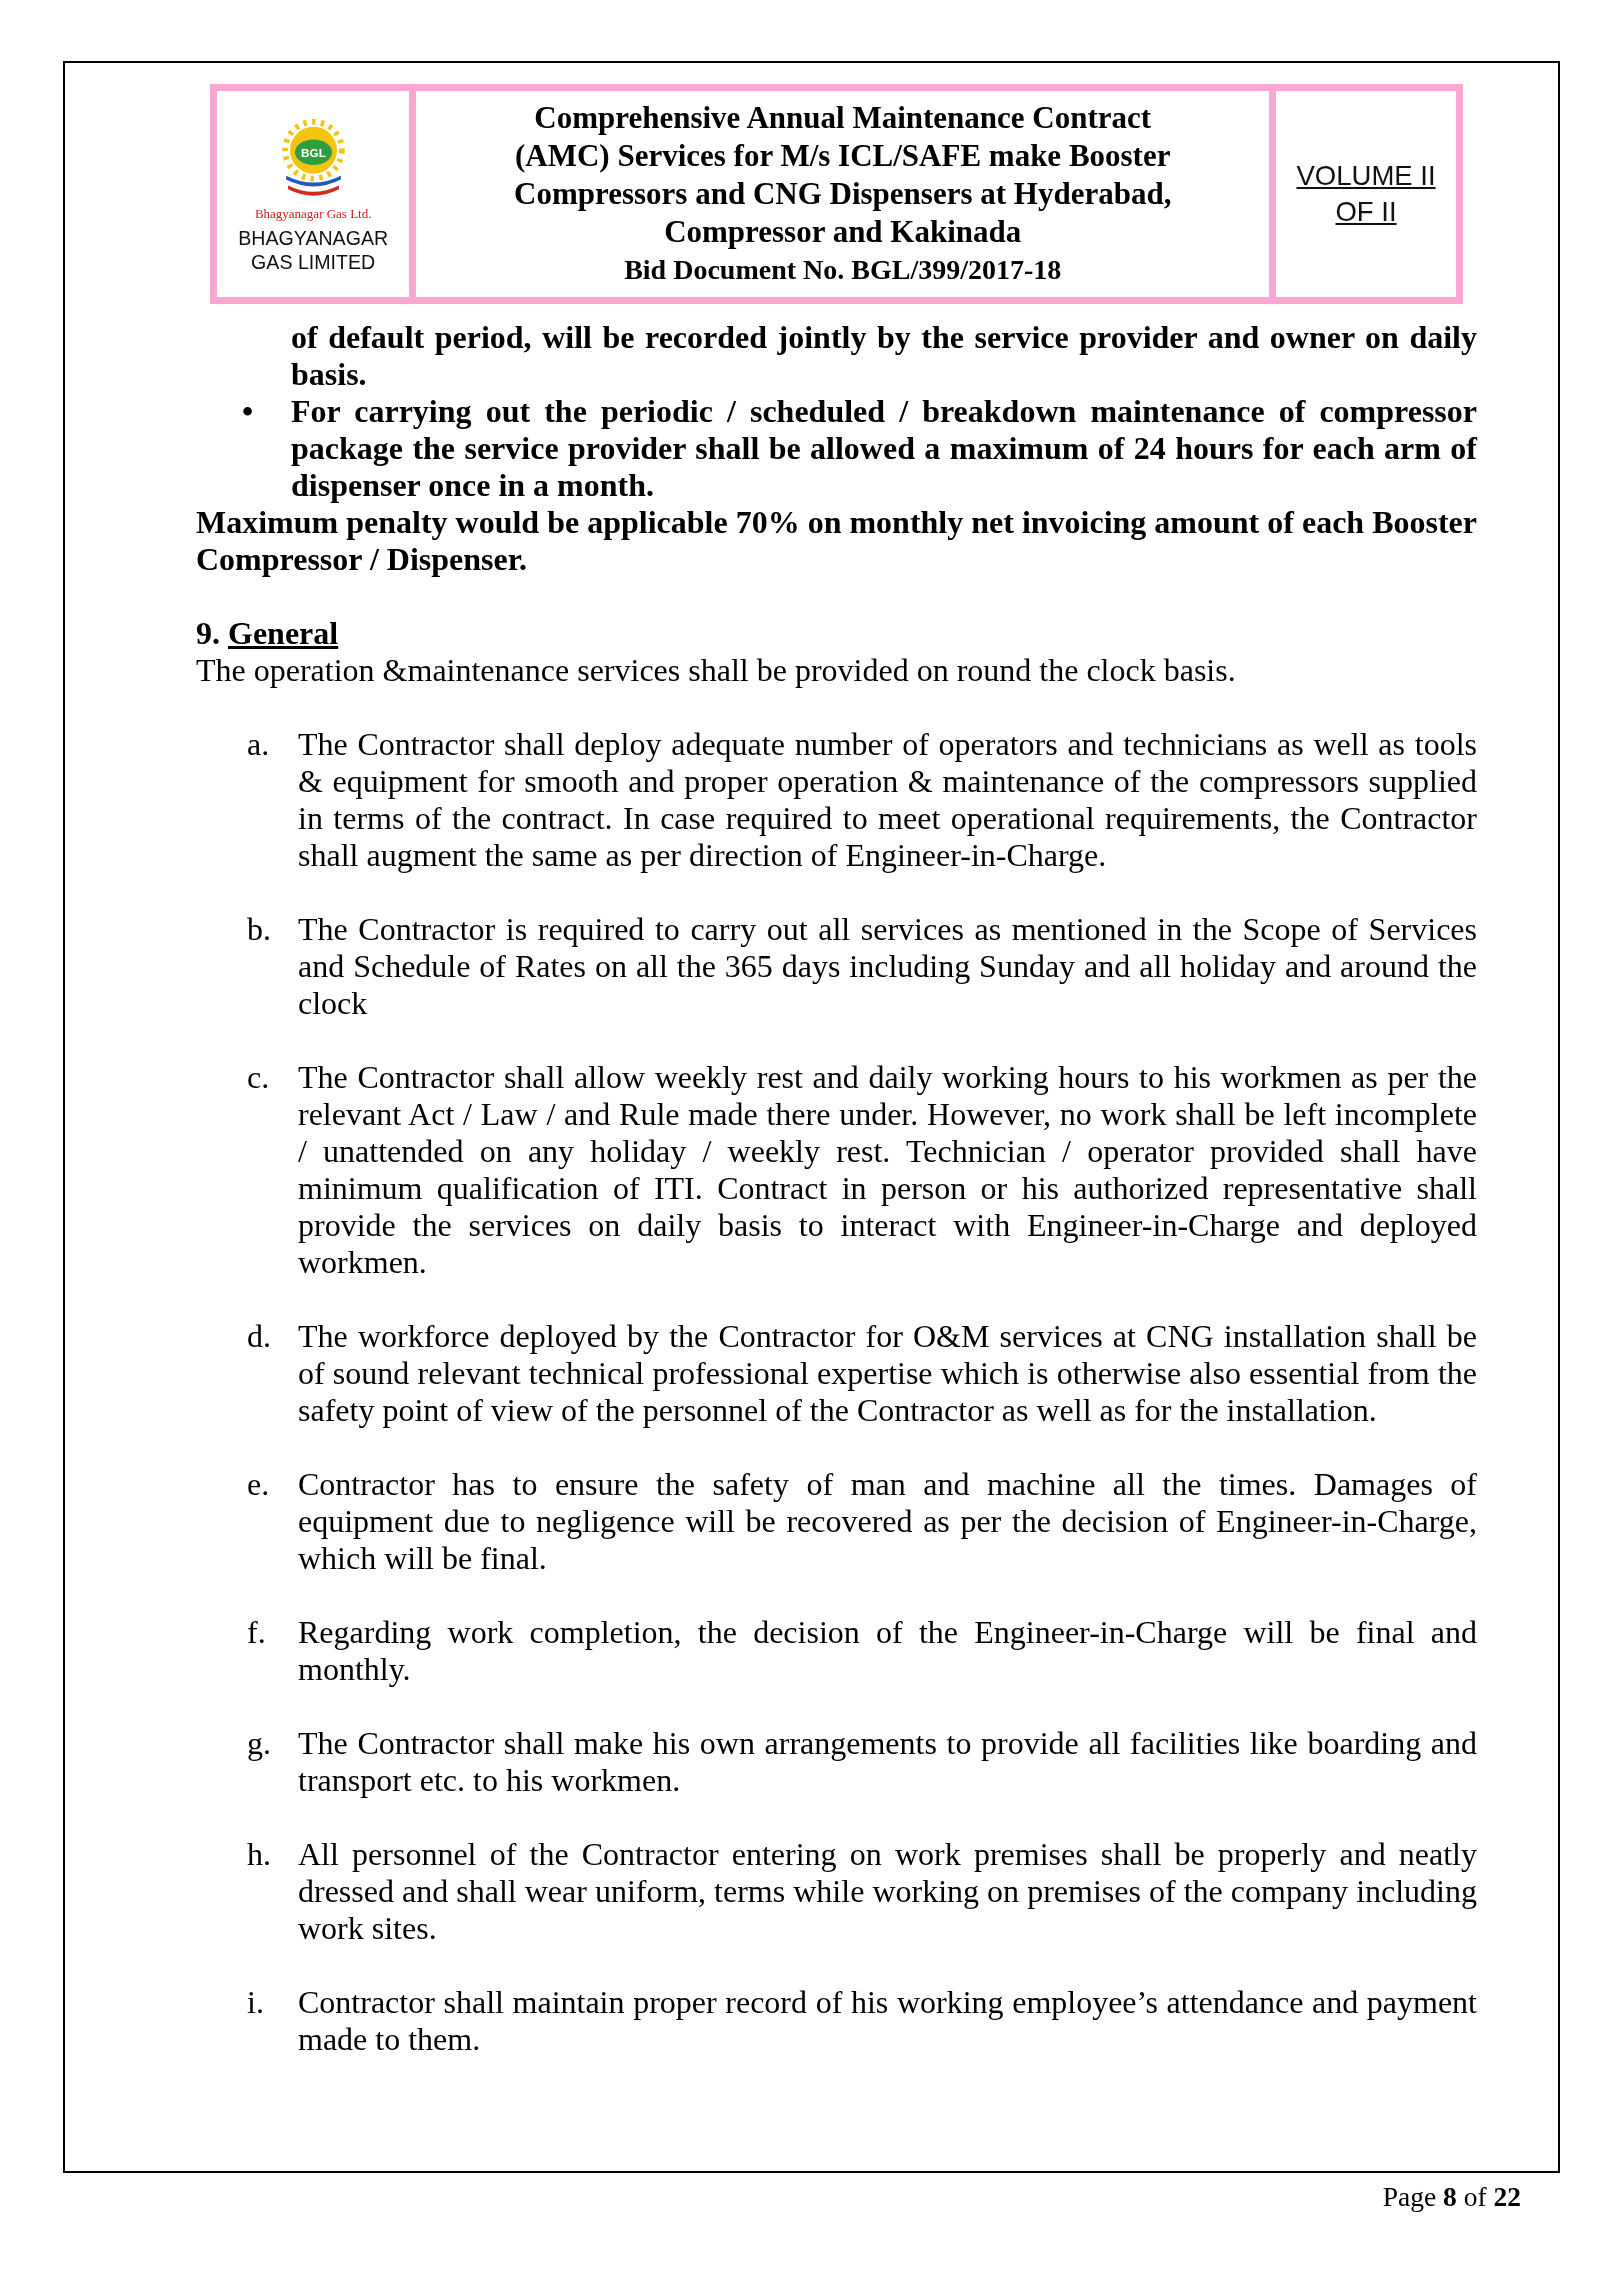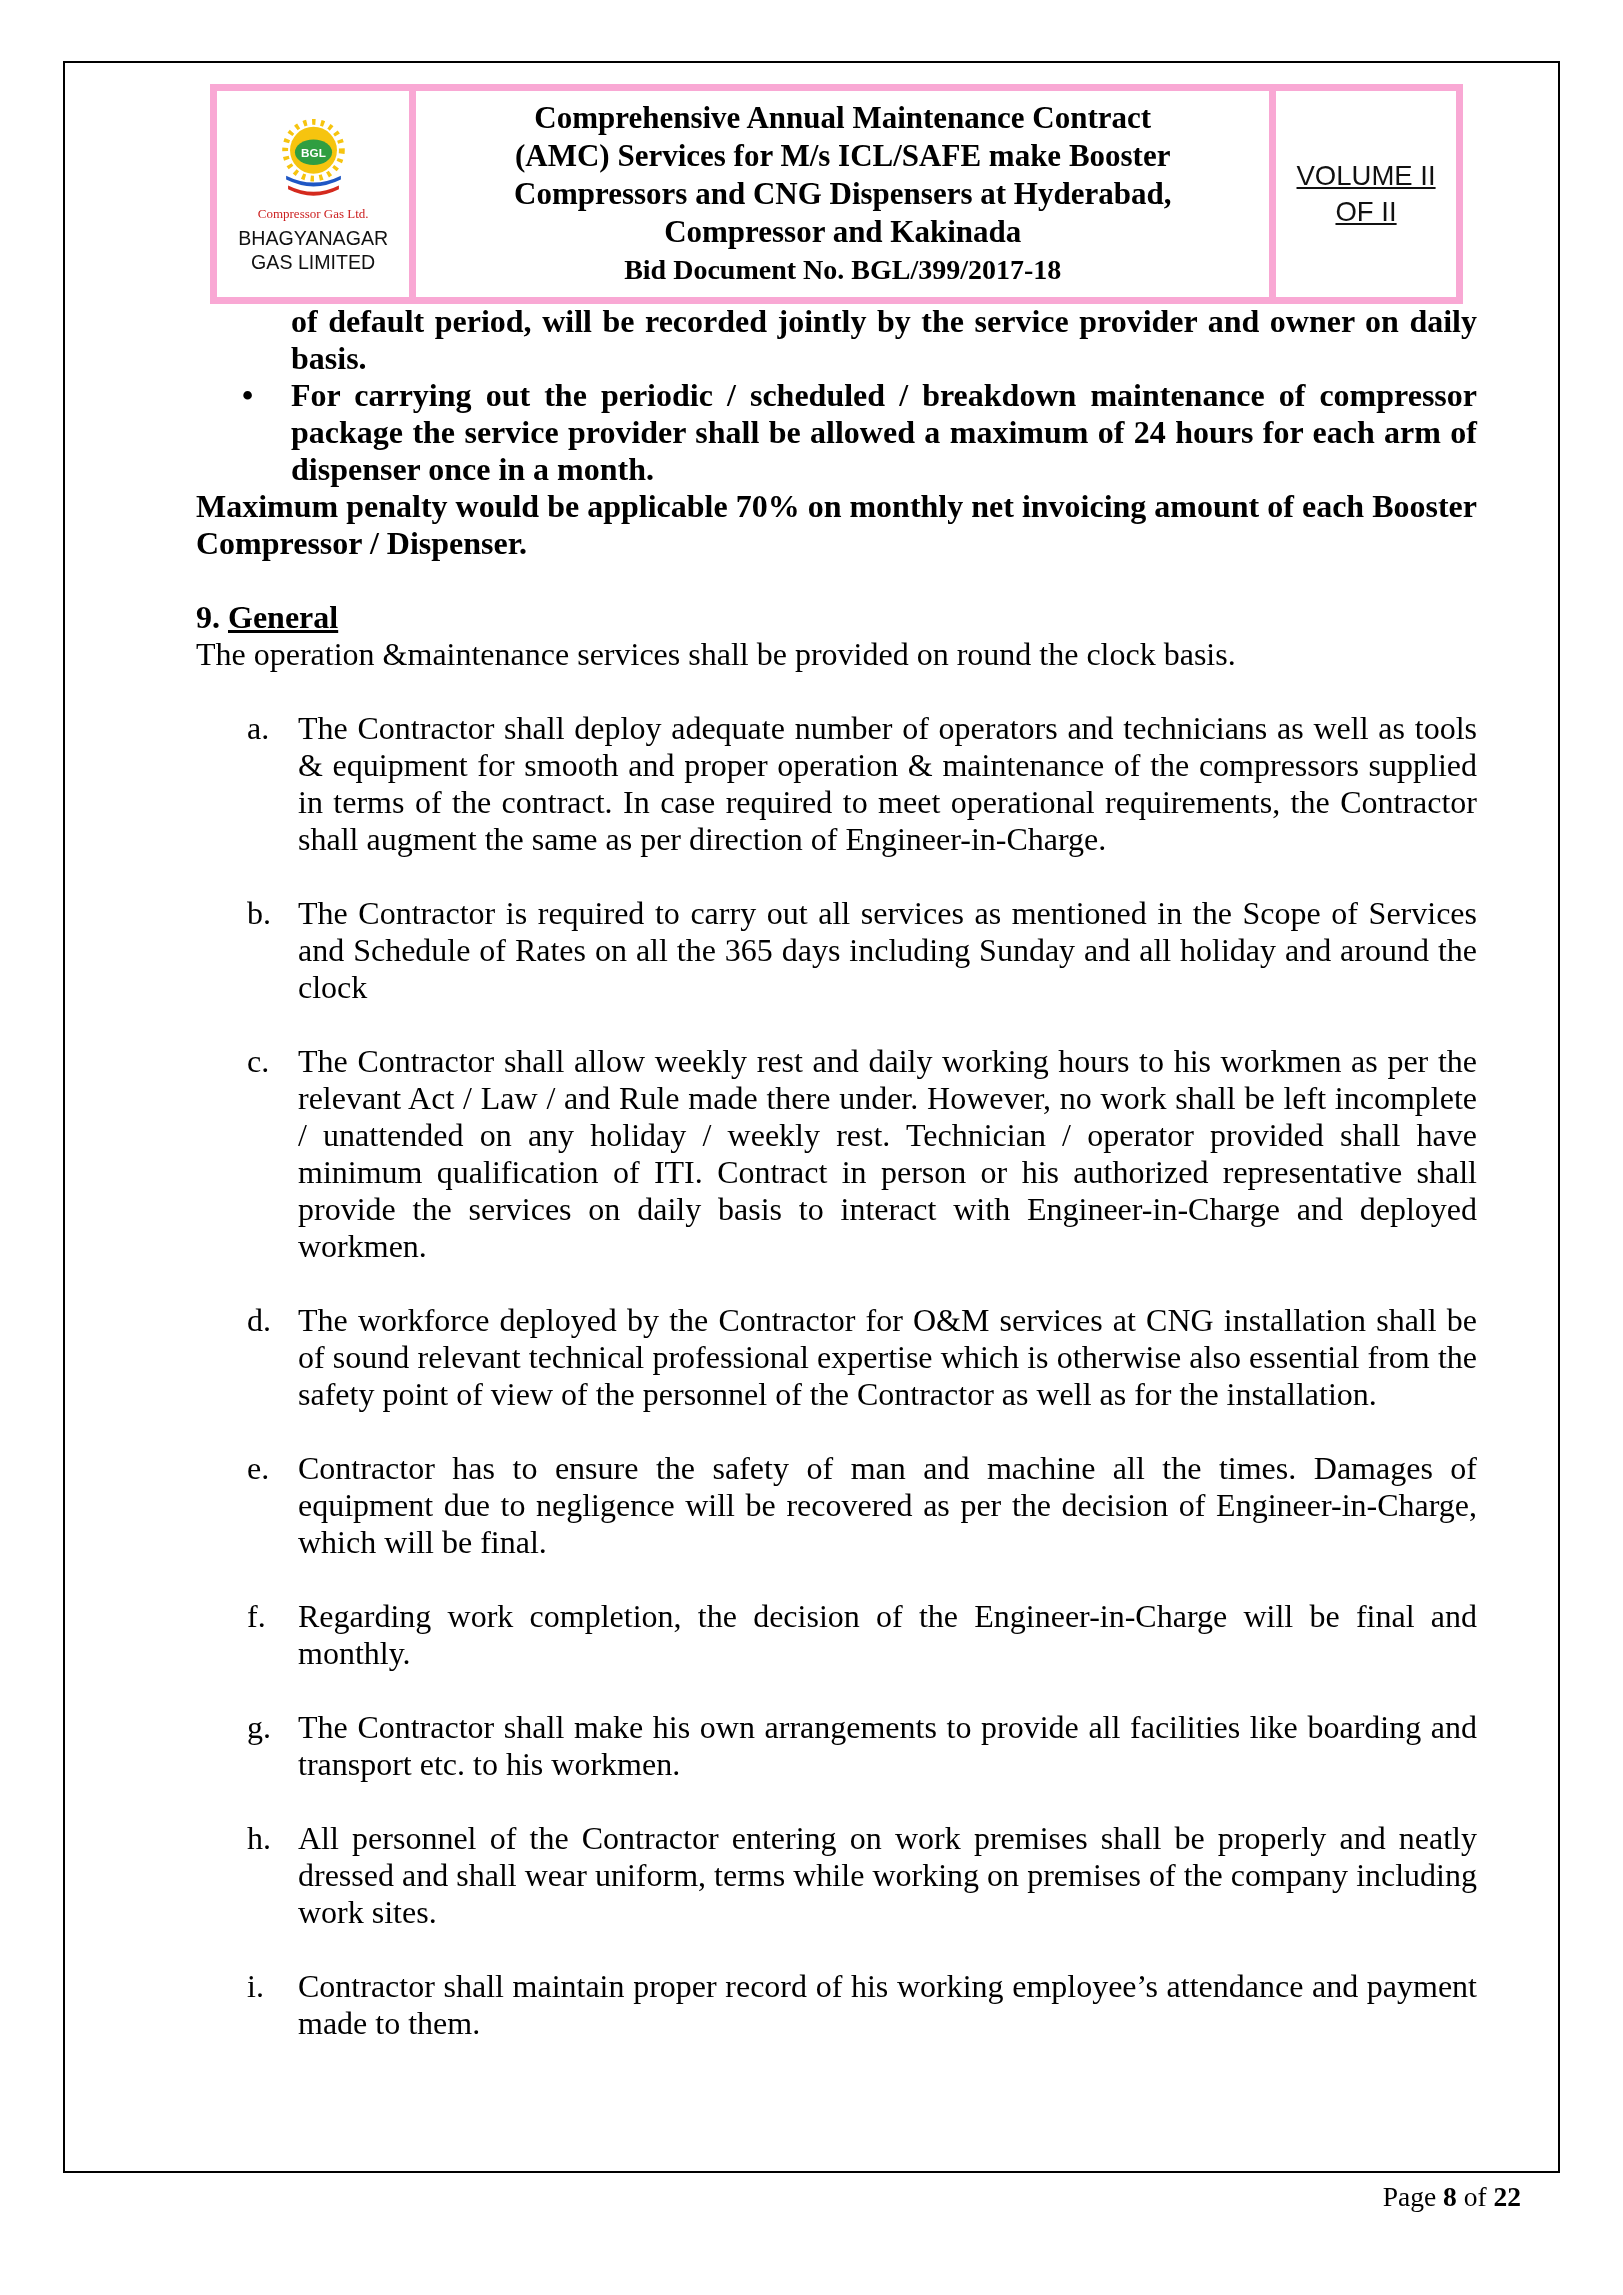"Compressor Gas Ltd." div.logo-tagline { text: Compressor -> Bhagyanagar }
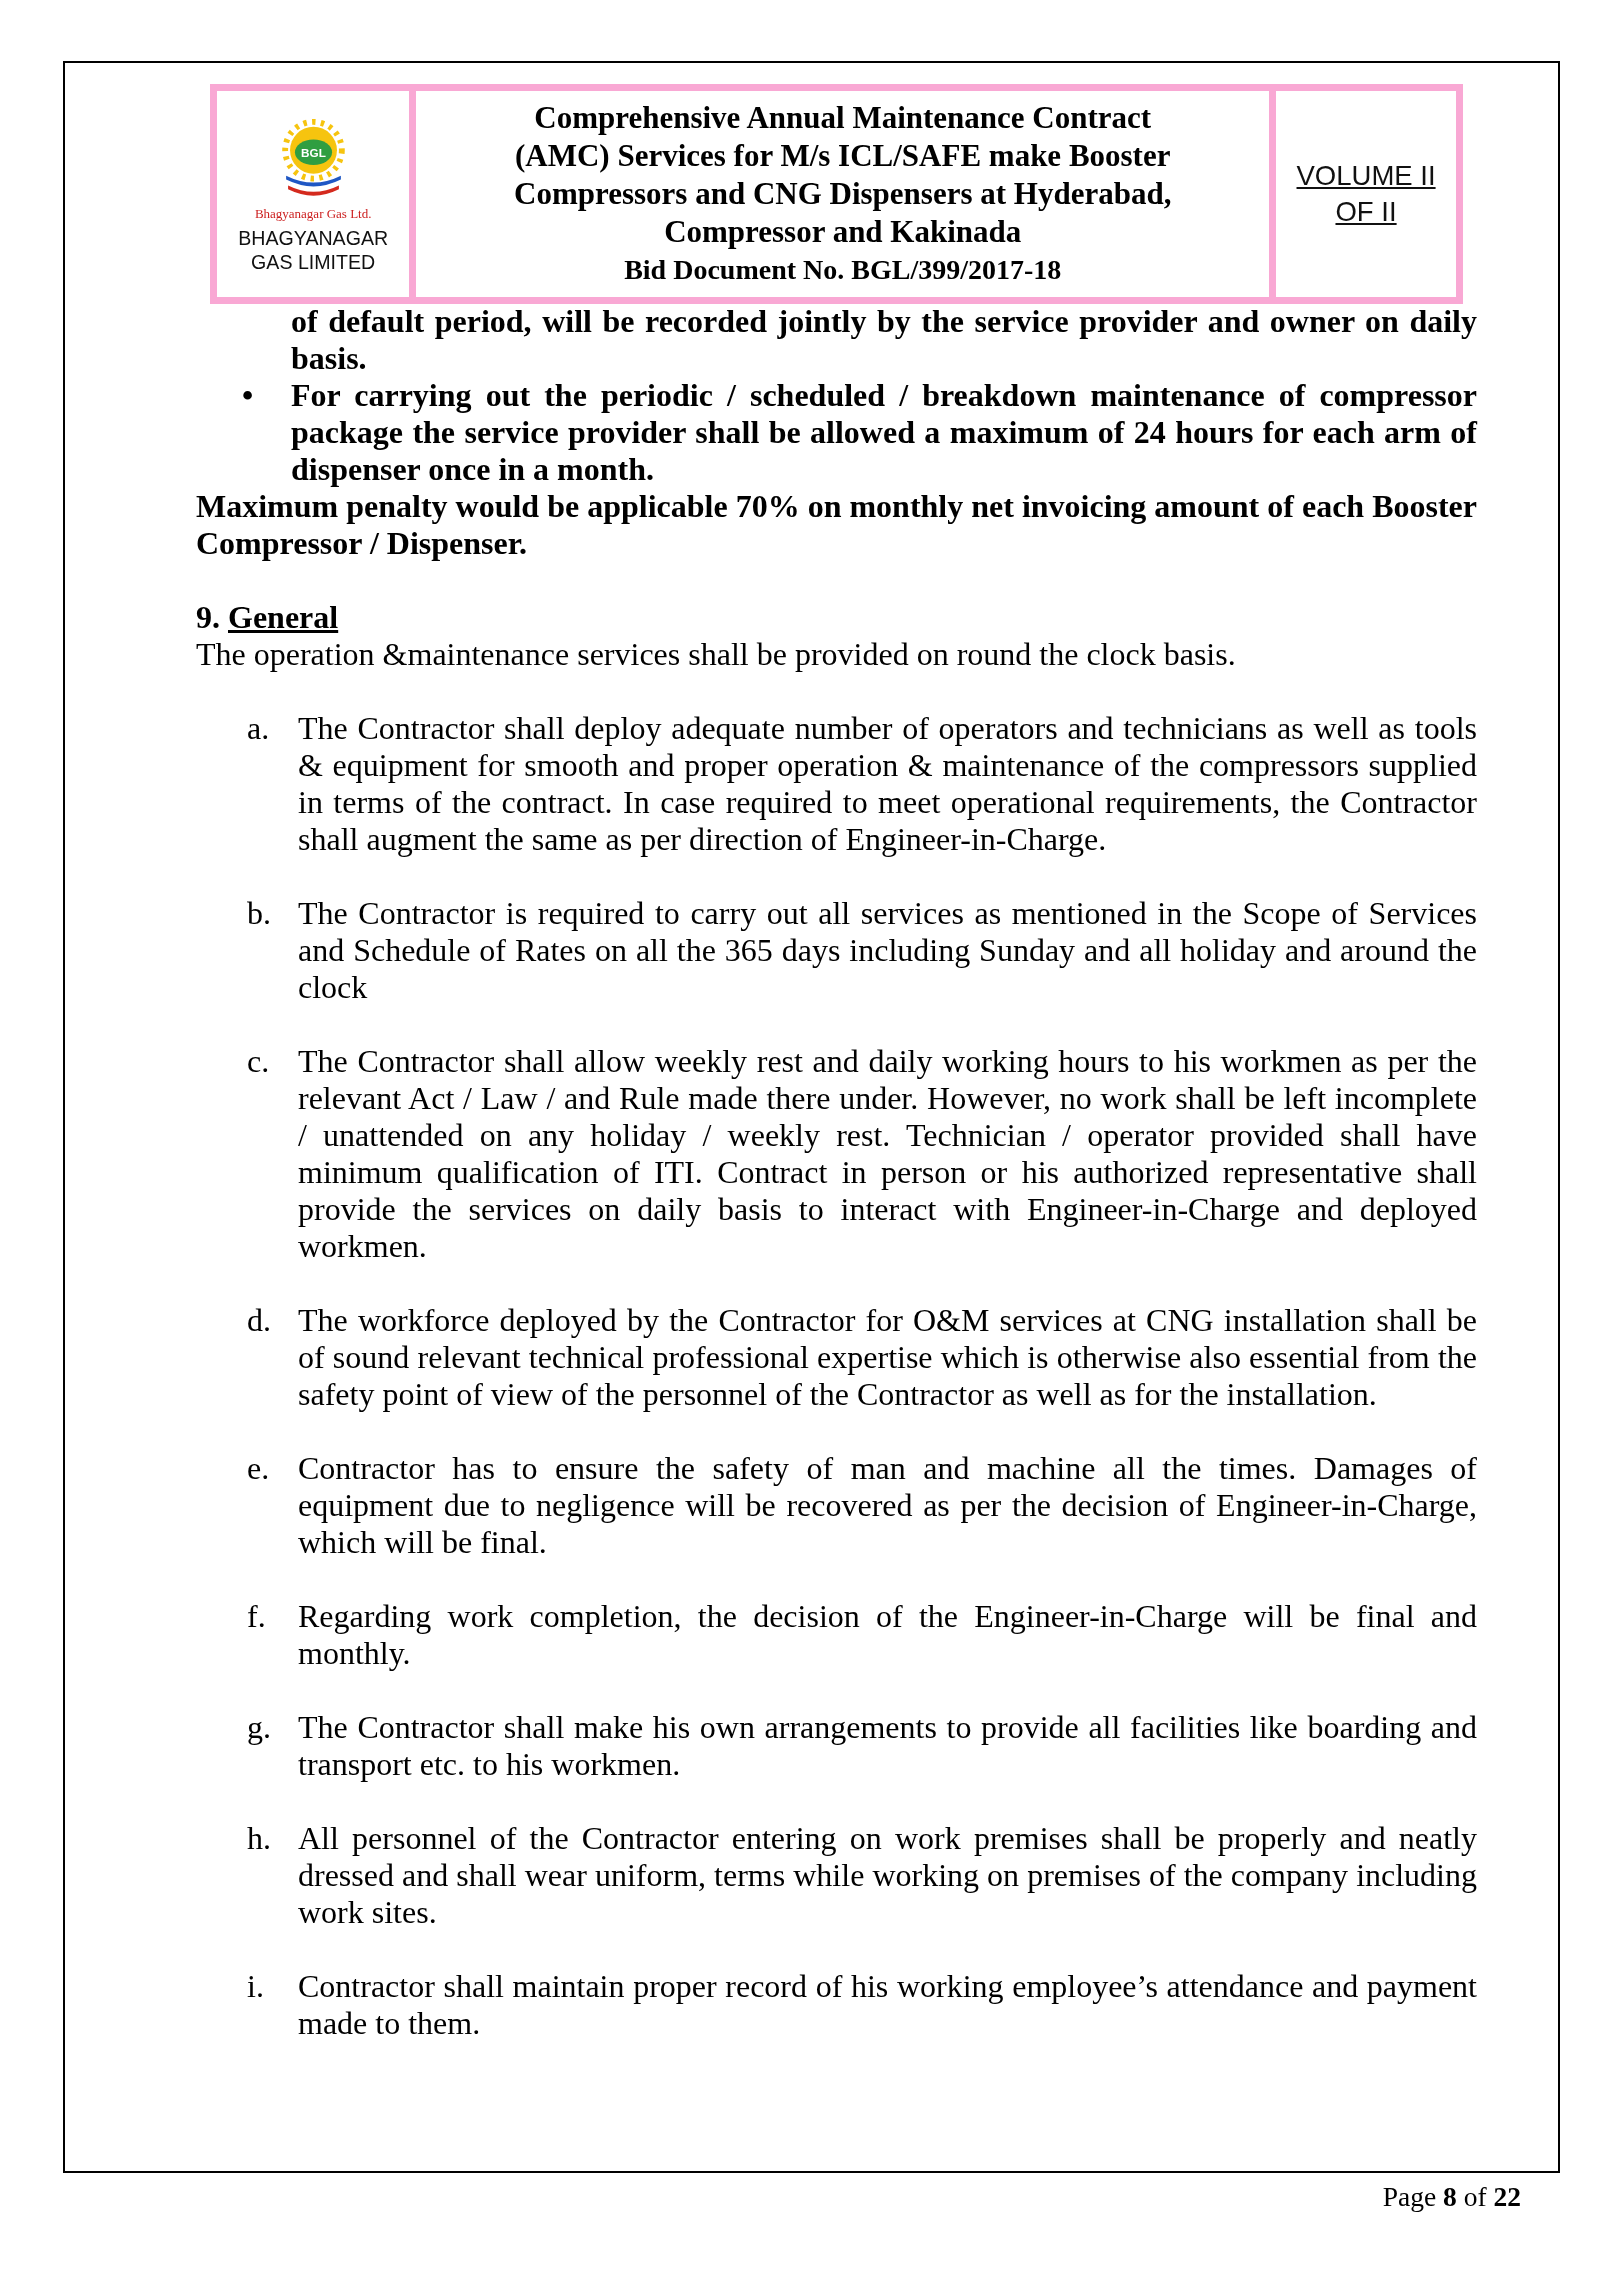"of default period, will be" .content { top: 240px -> 256px }
